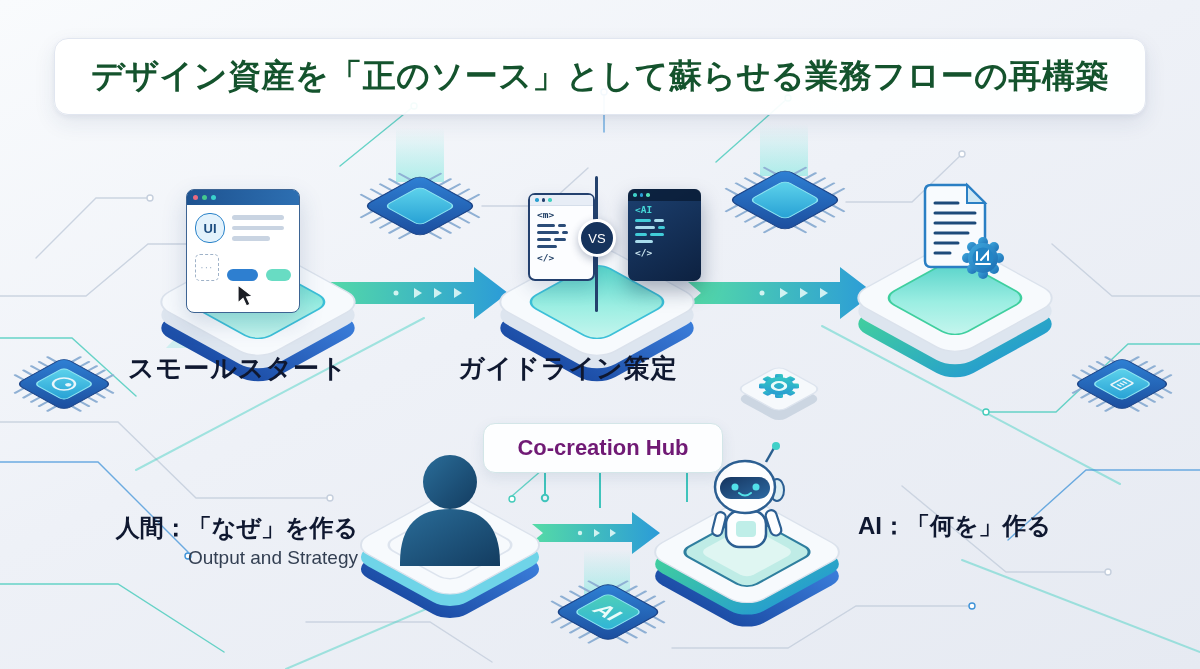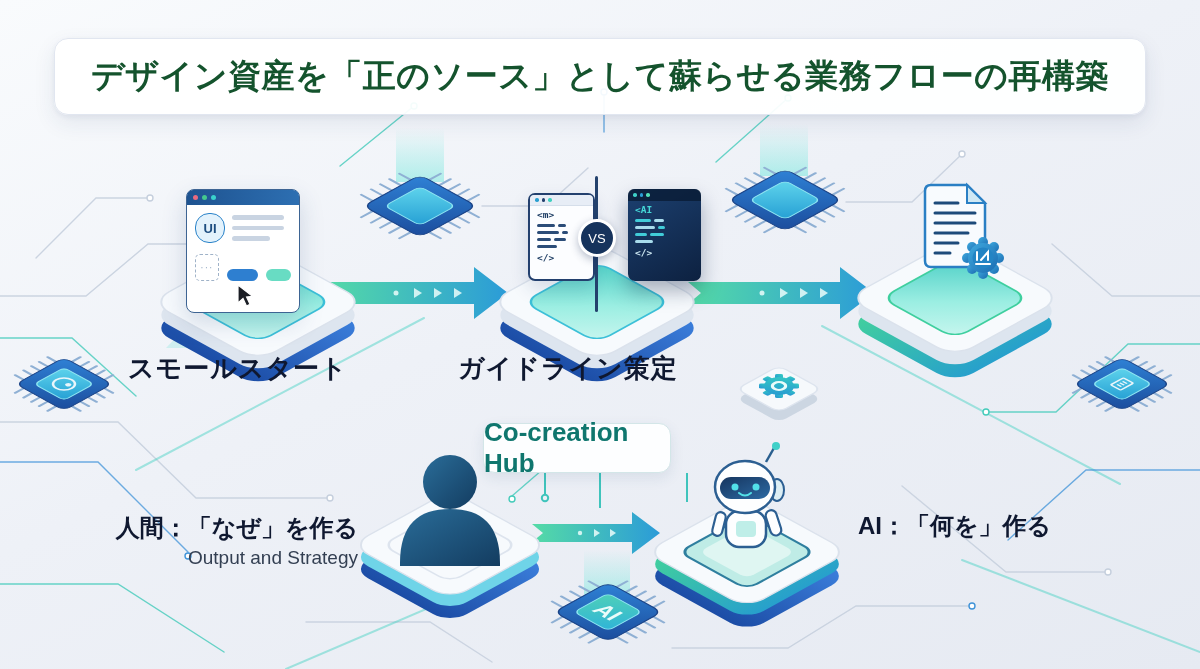"Co-creation Hub" #hub { color: #0f766e -> #701a75; font-size: 26px -> 22px; width: 188px -> 240px }
